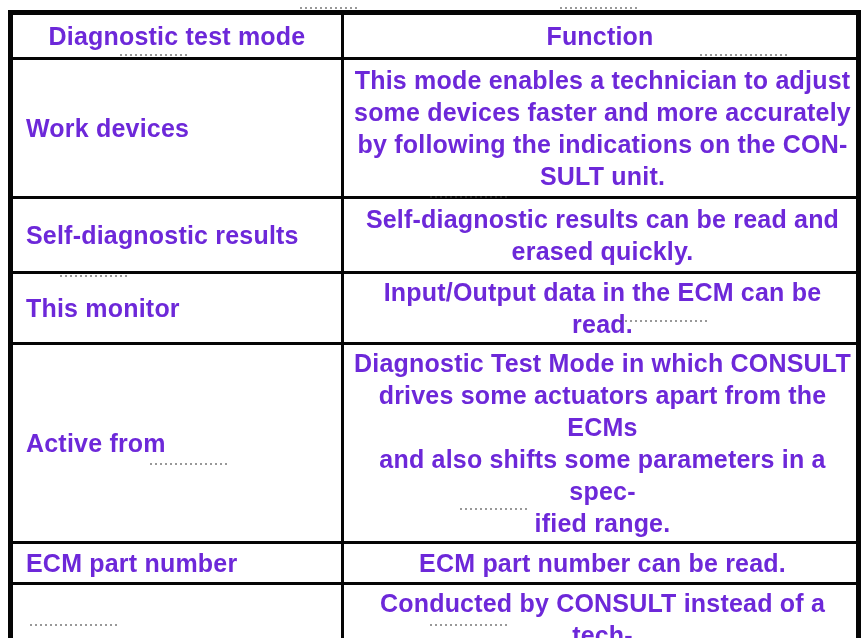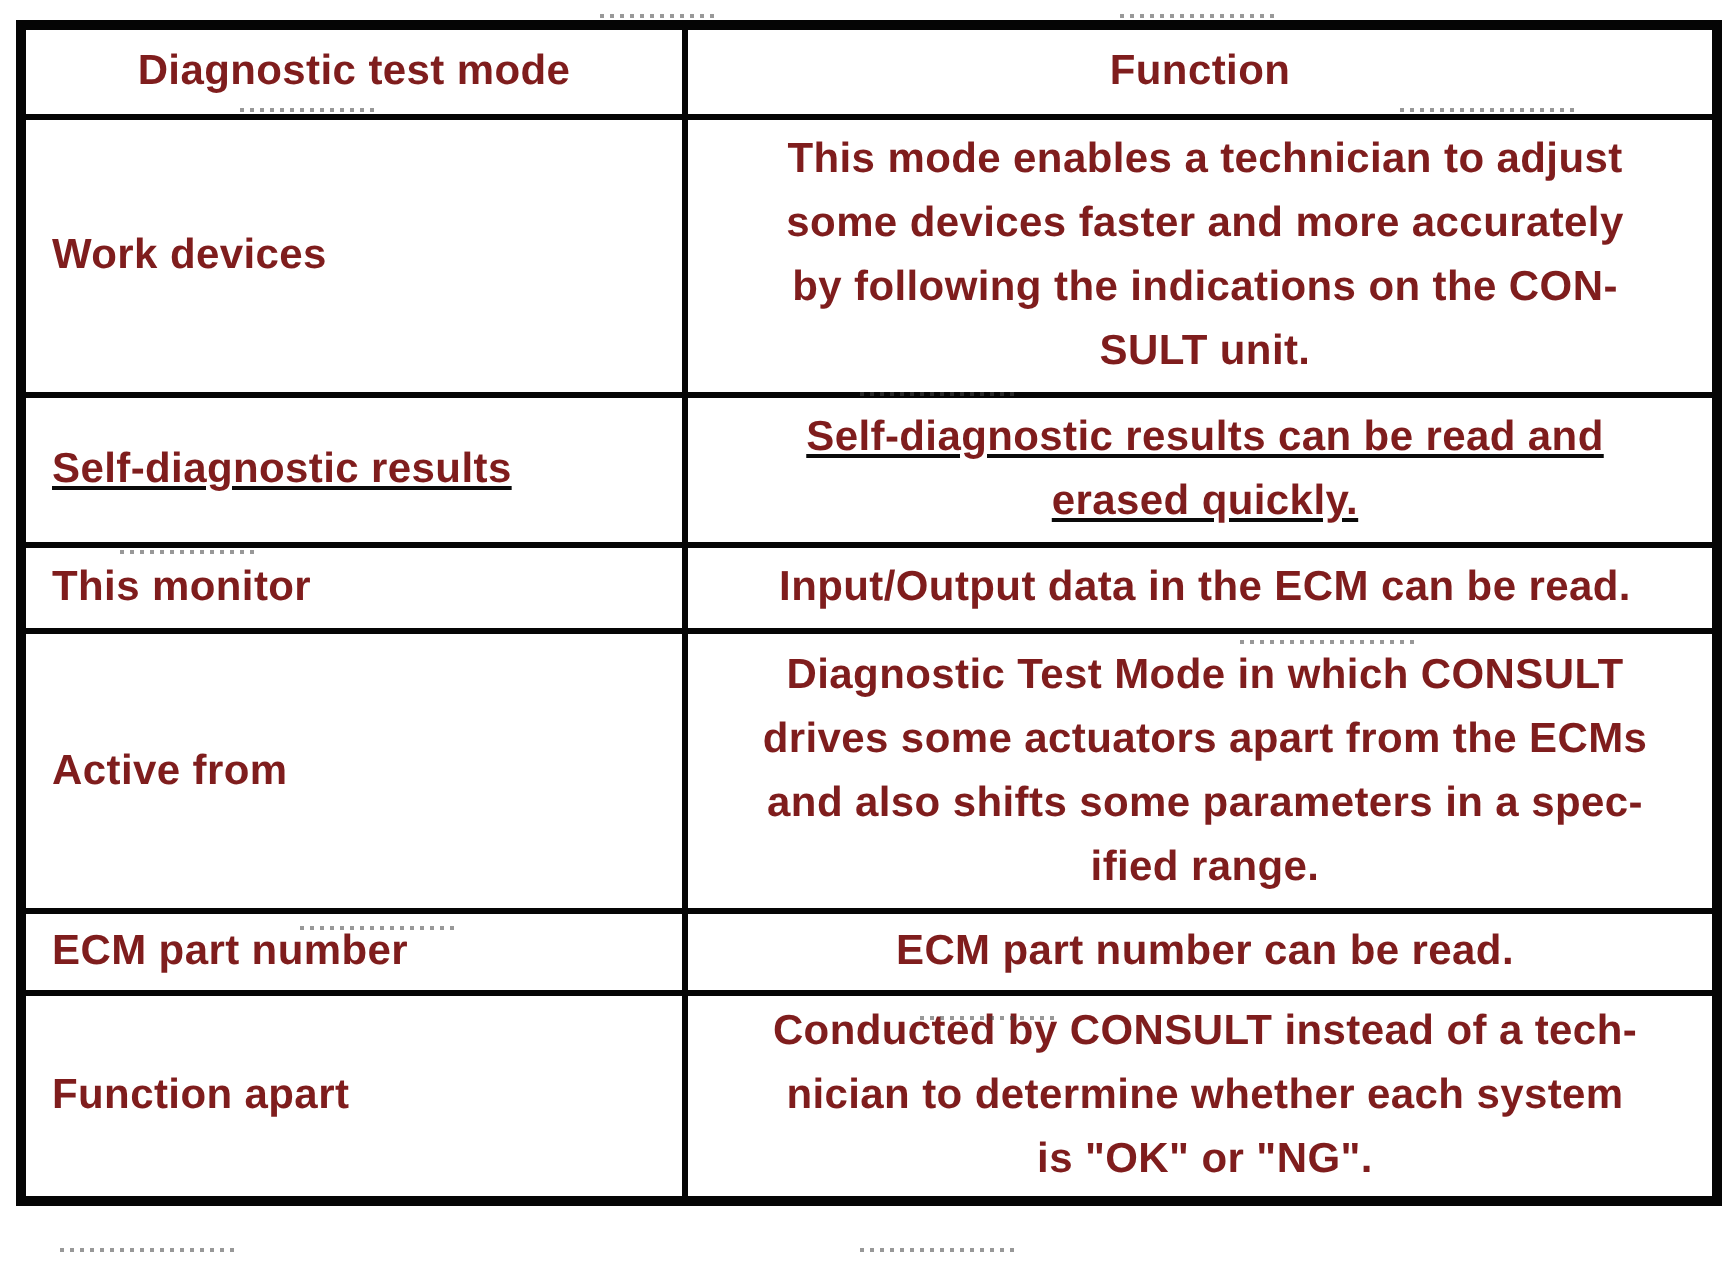"Diagnostic test mode" th, td { color: #7f1d1d -> #6d28d9; font-size: 21px -> 25px }
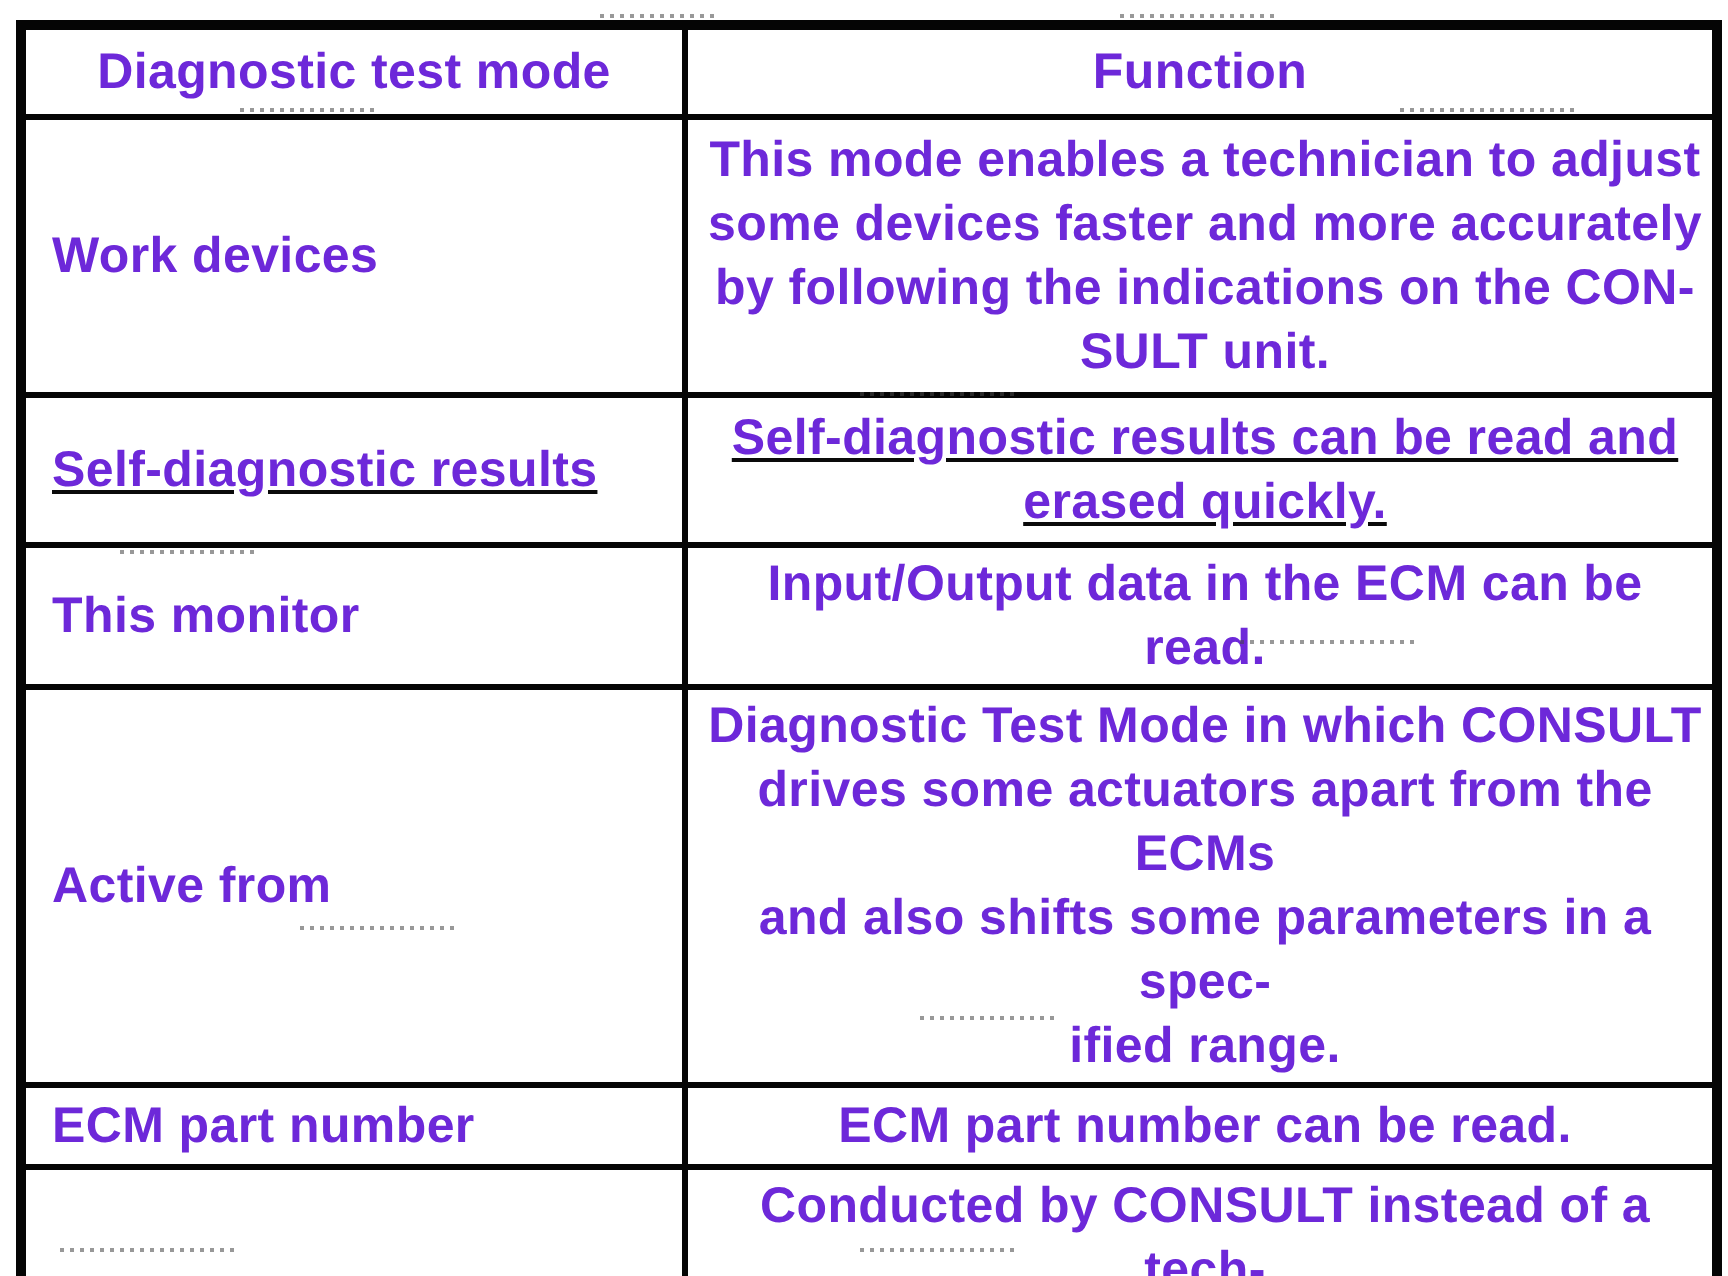"Self-diagnostic results" tr.r1 { text-decoration: underline -> none }
